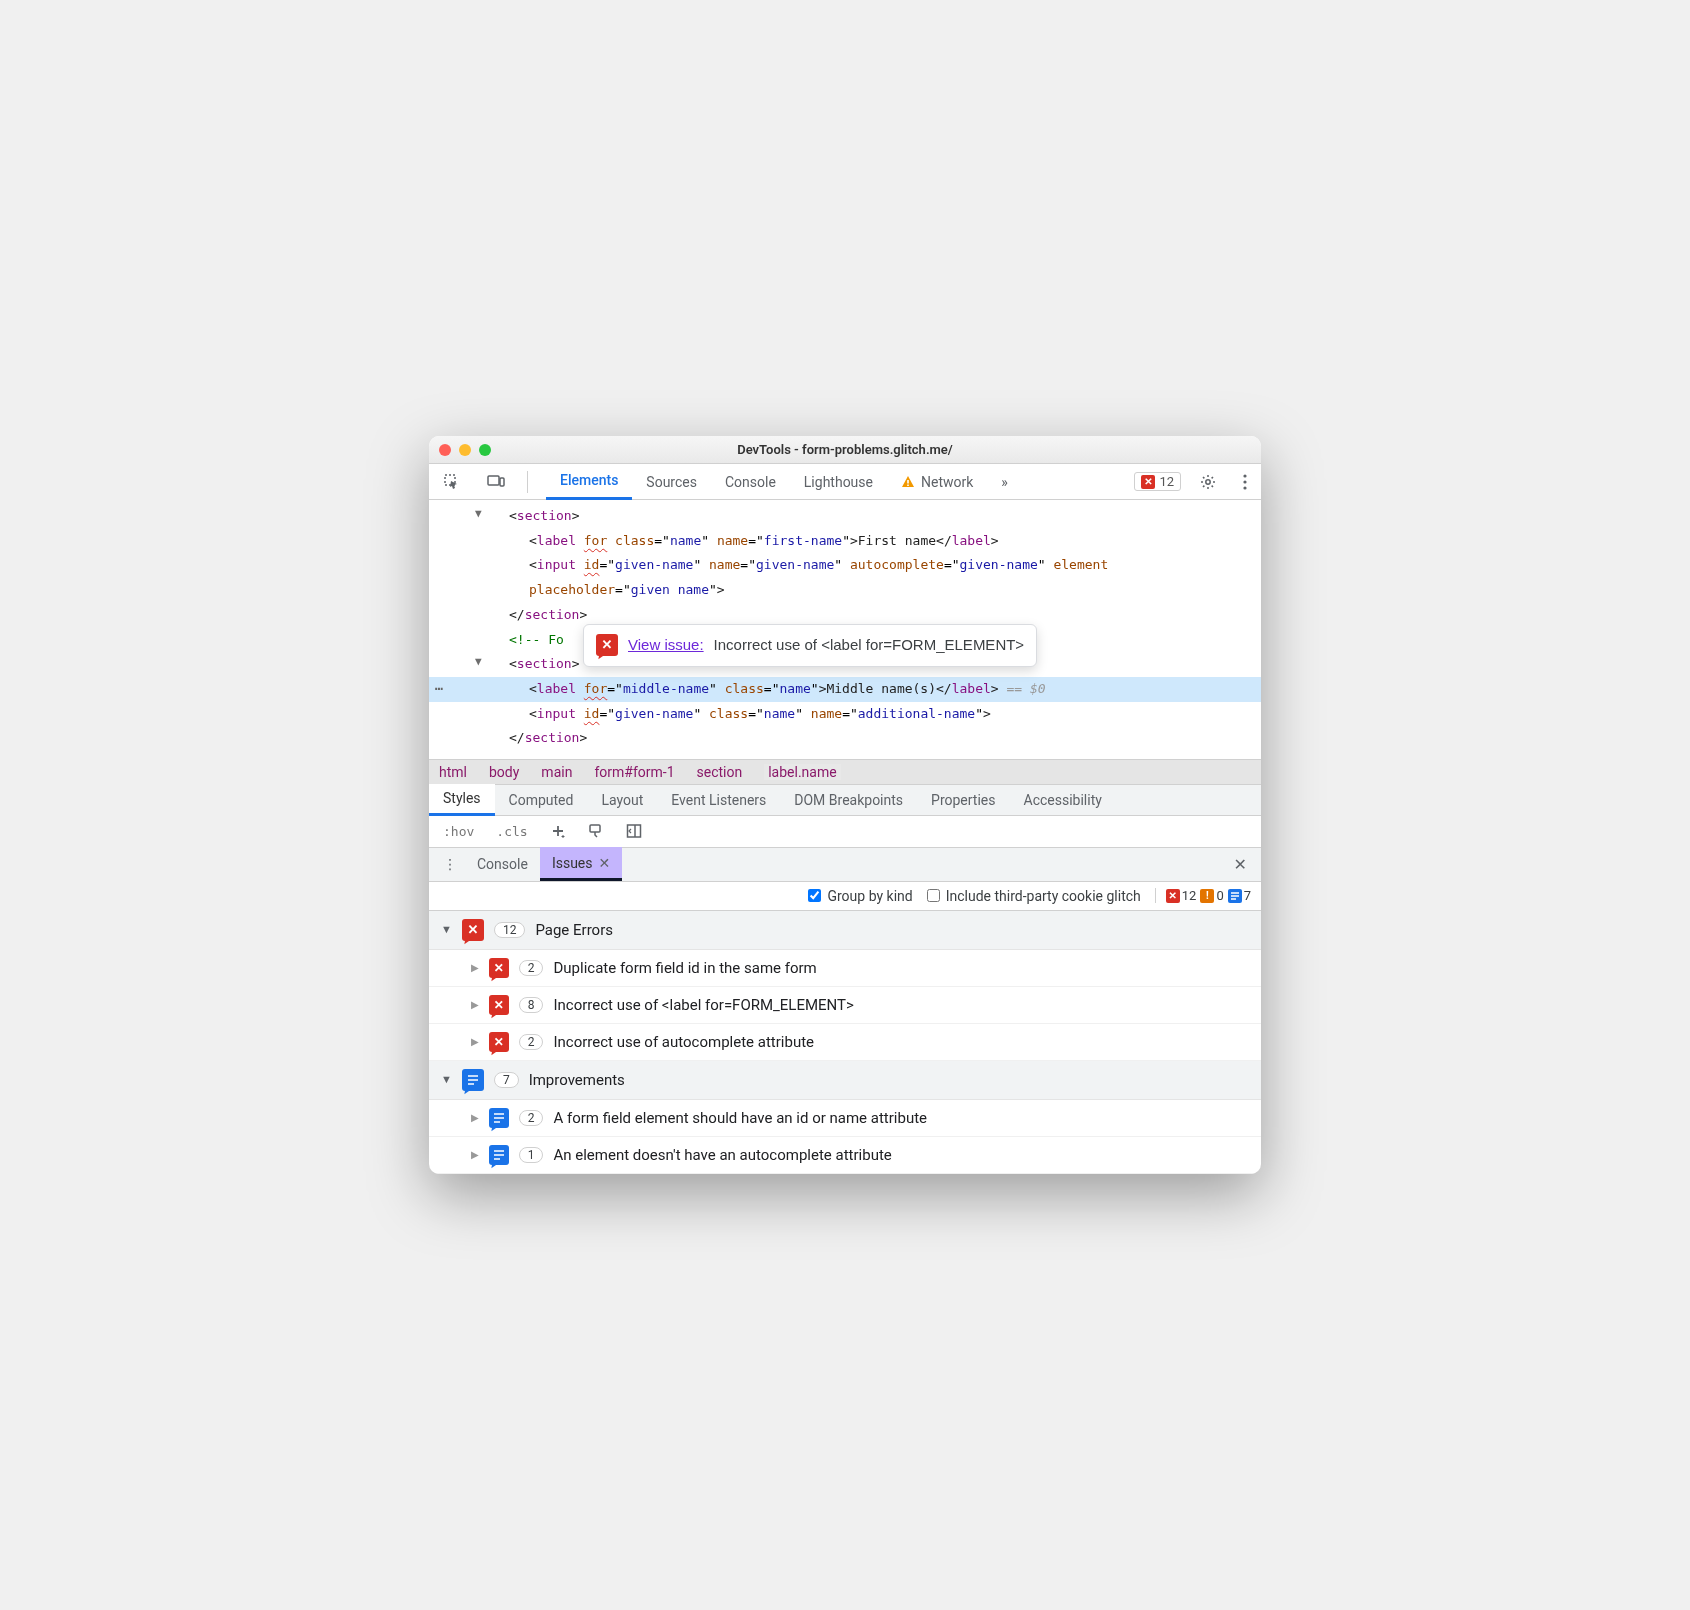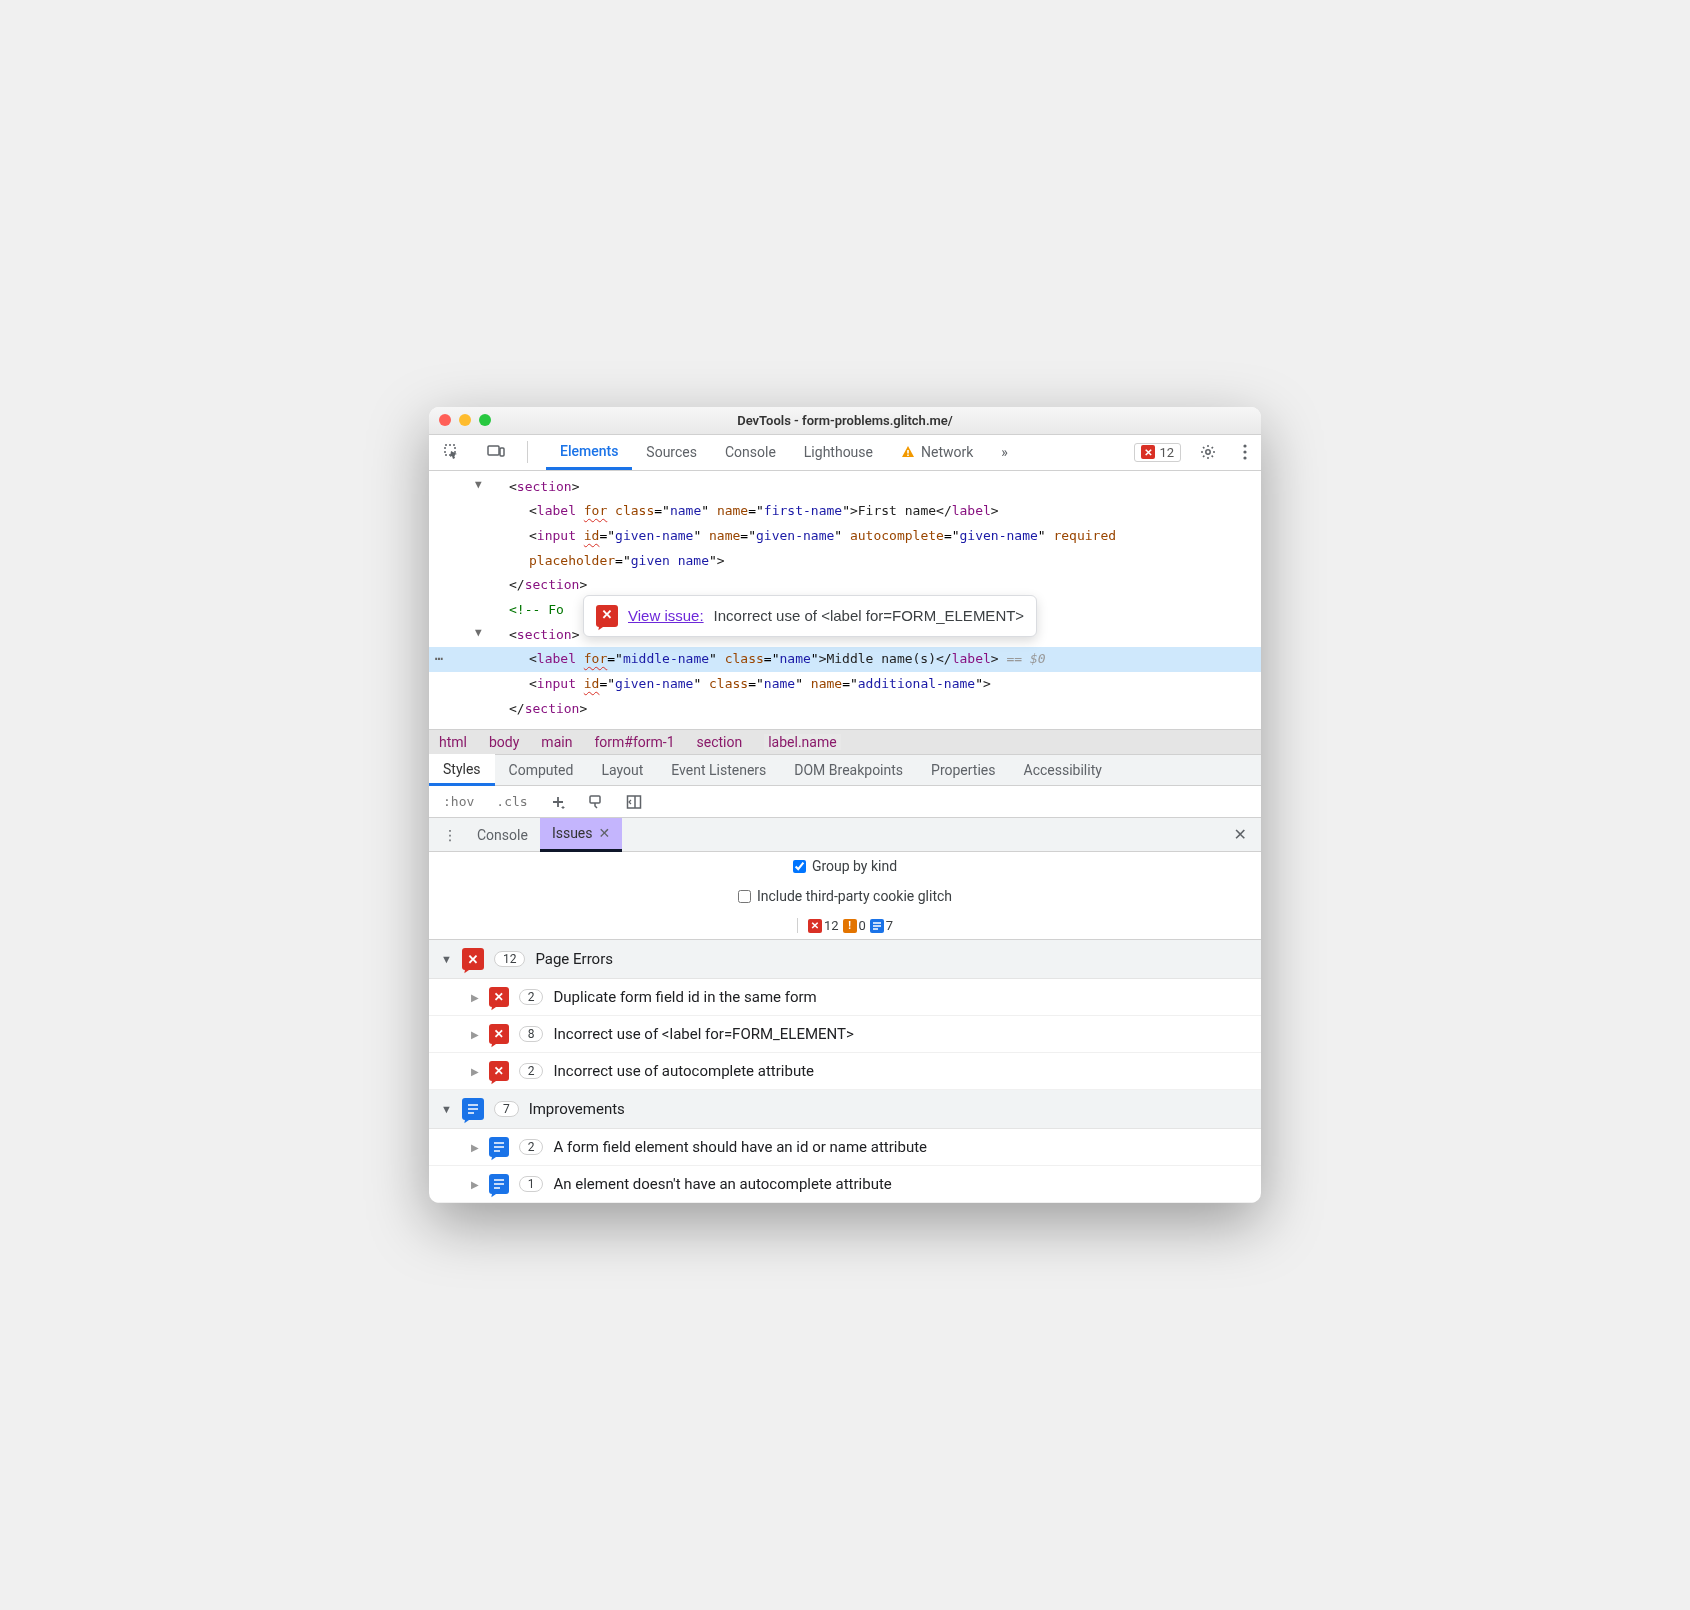"required" span.attr { text: required -> element }
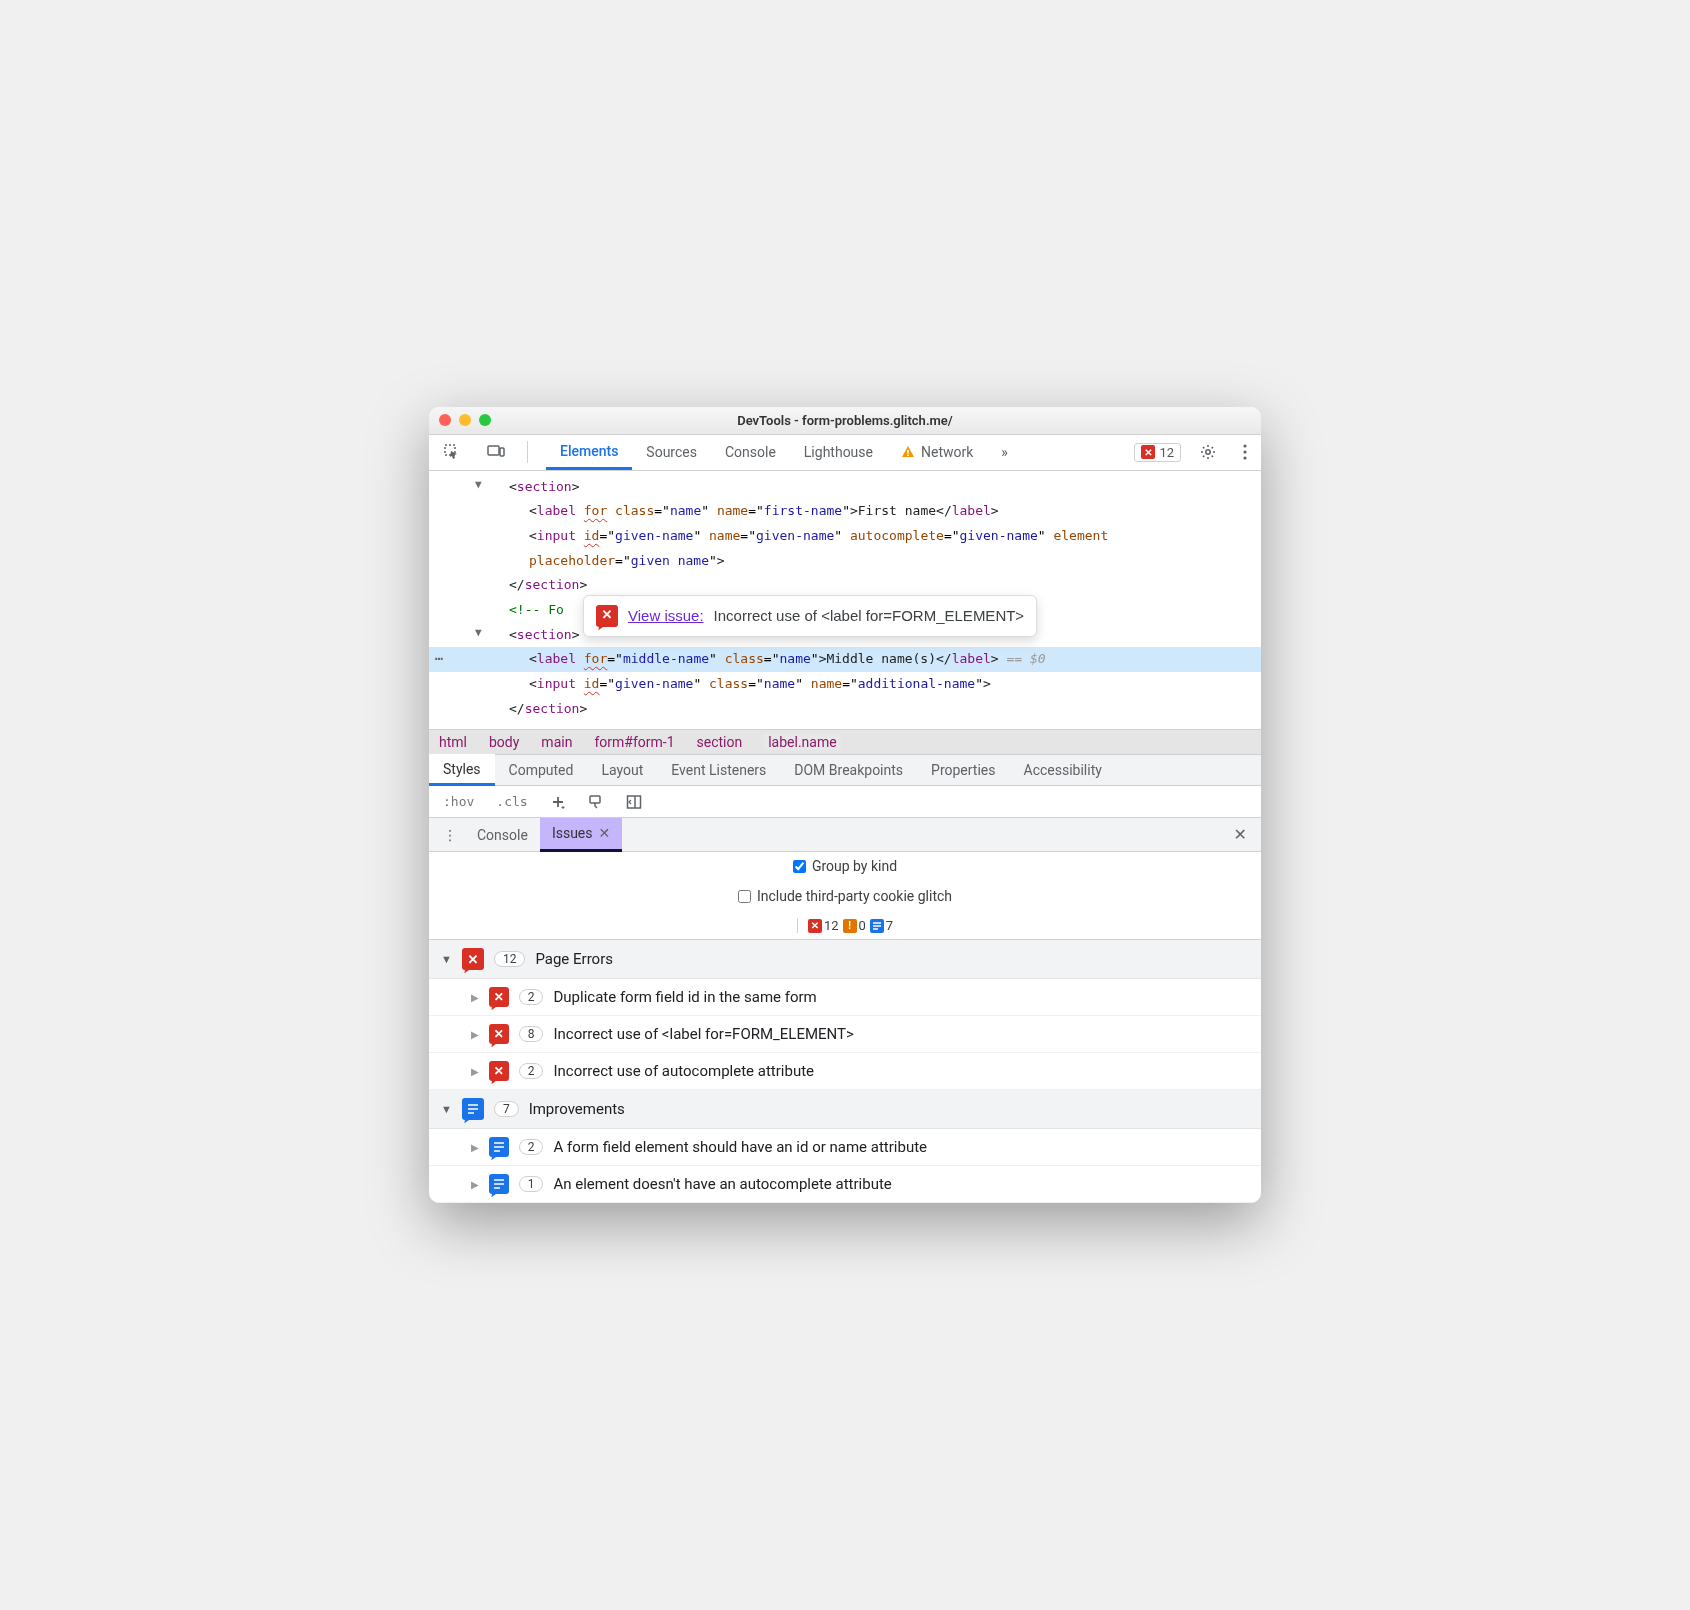"Group by kind" .drawer-opts { flex-direction: column -> none }
